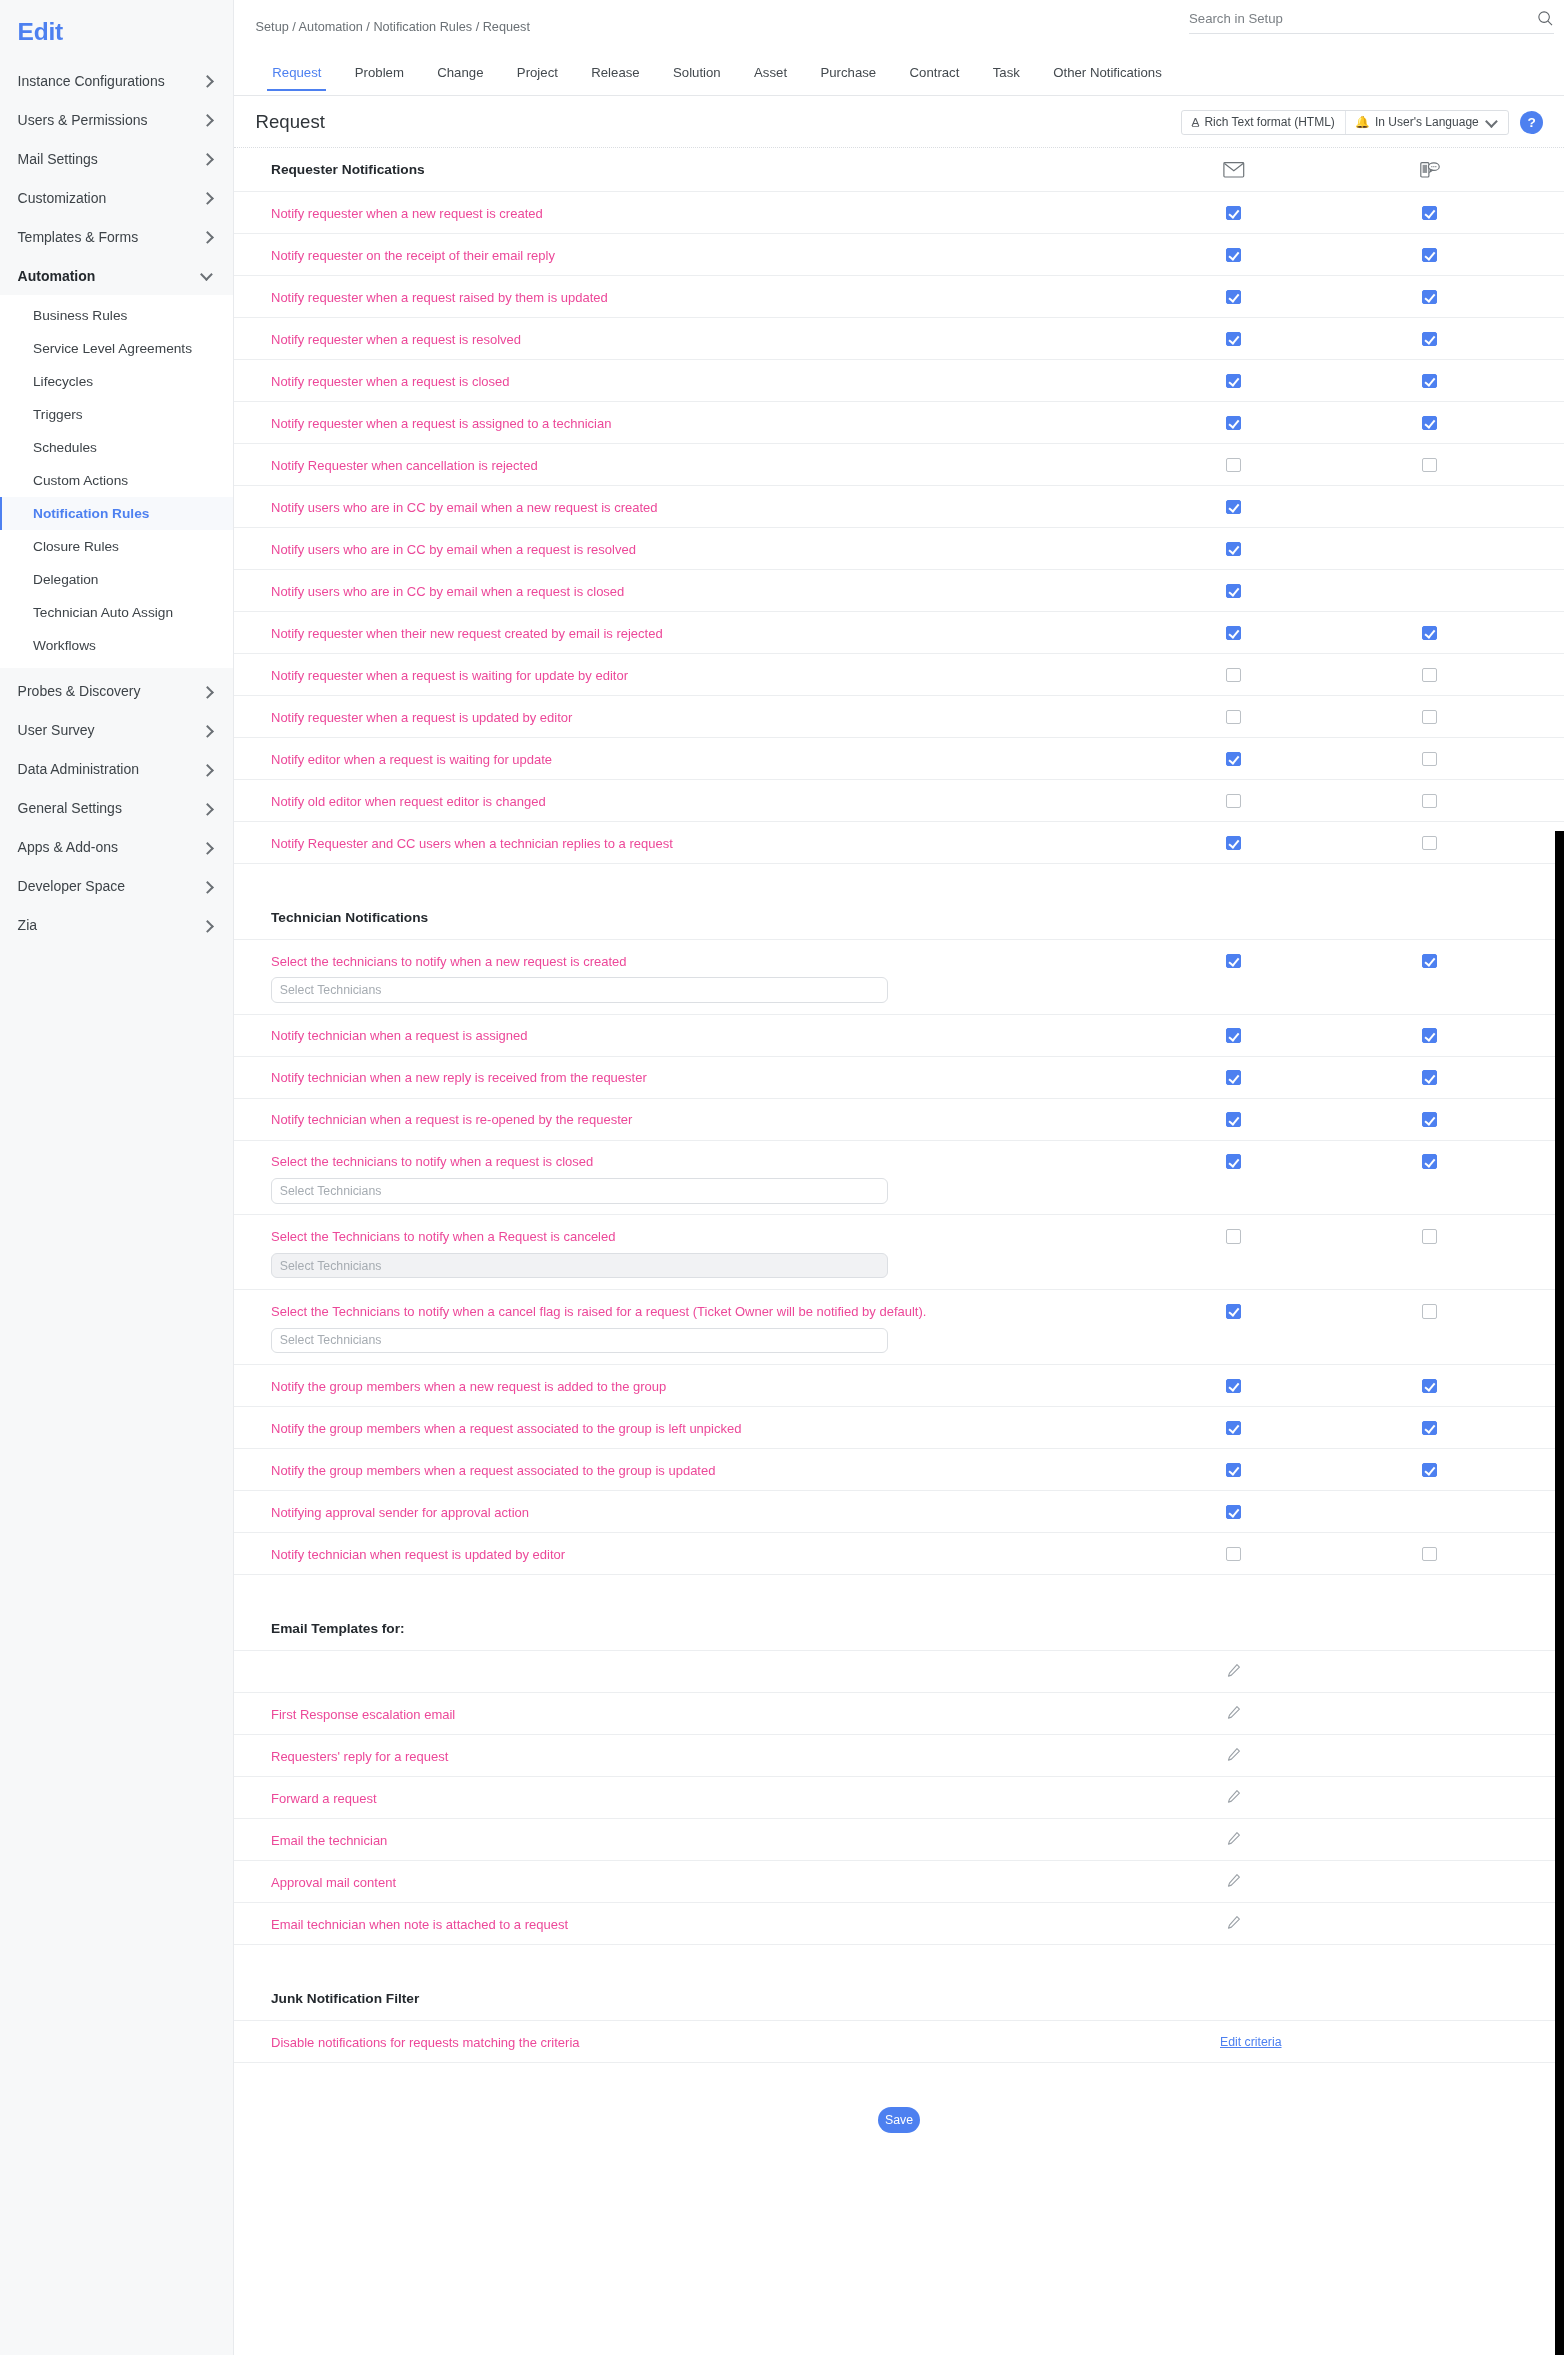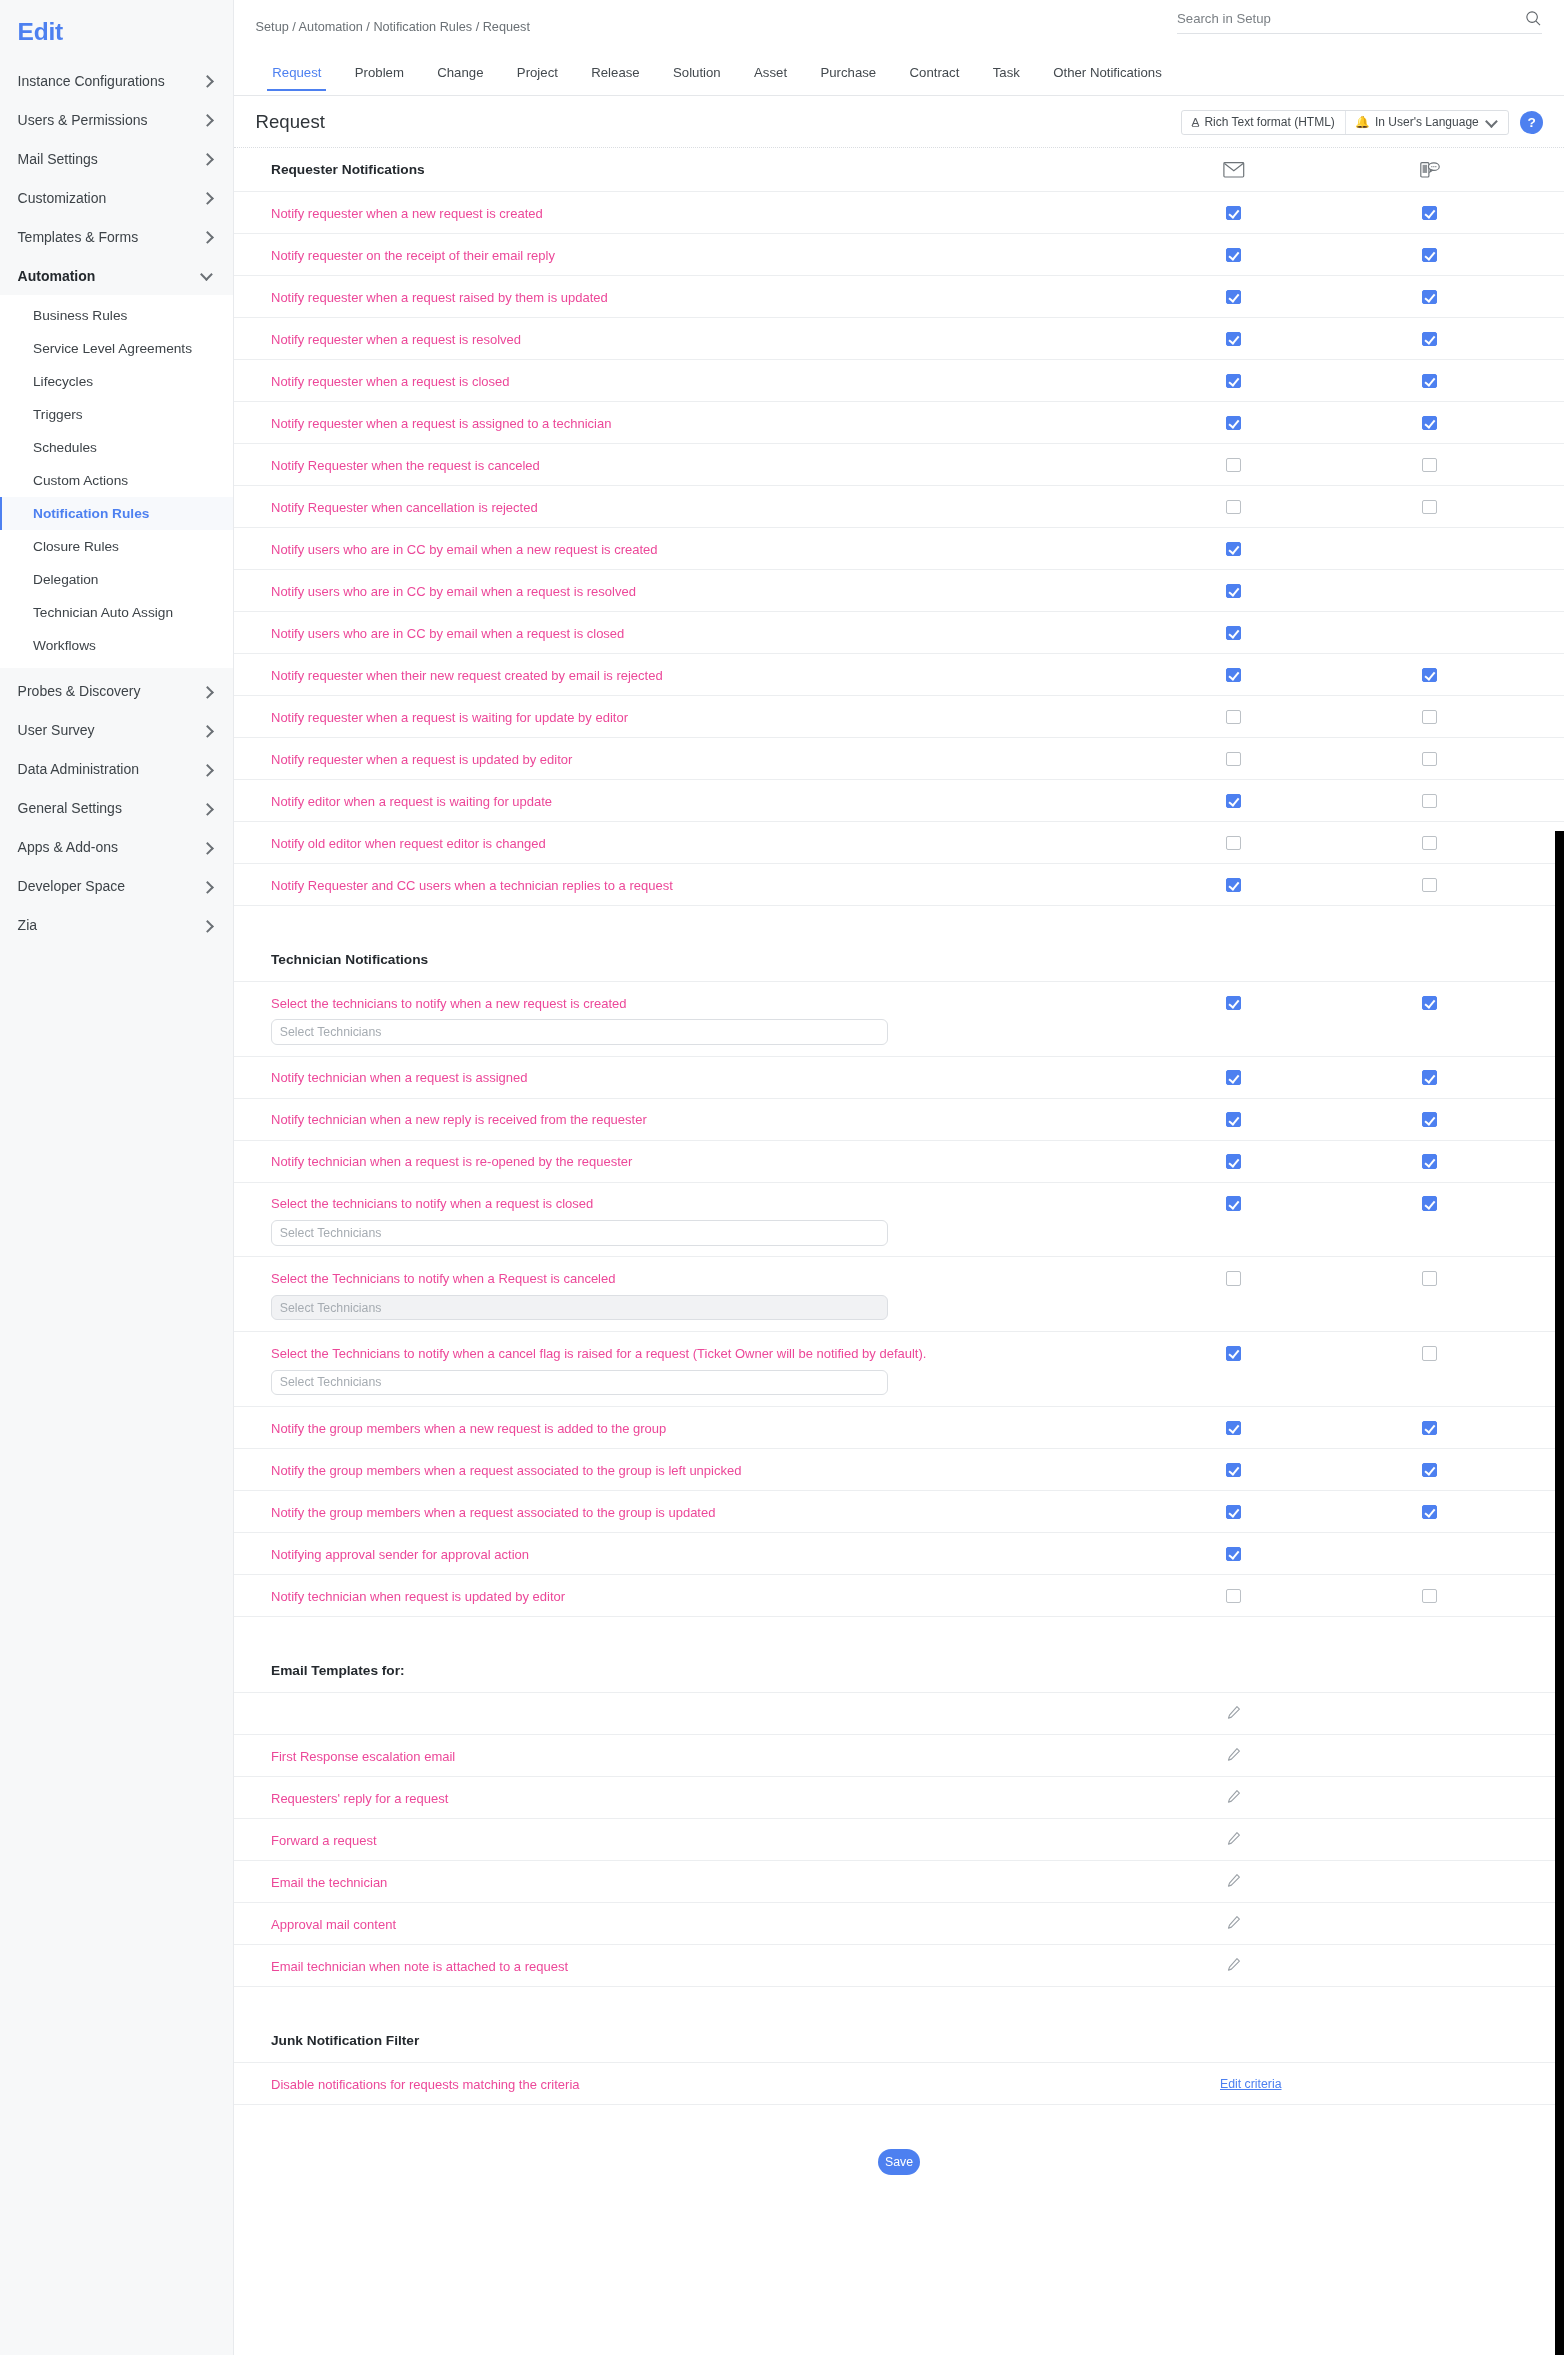"Search in Setup" .search-wrap { right: 22px -> 10px }
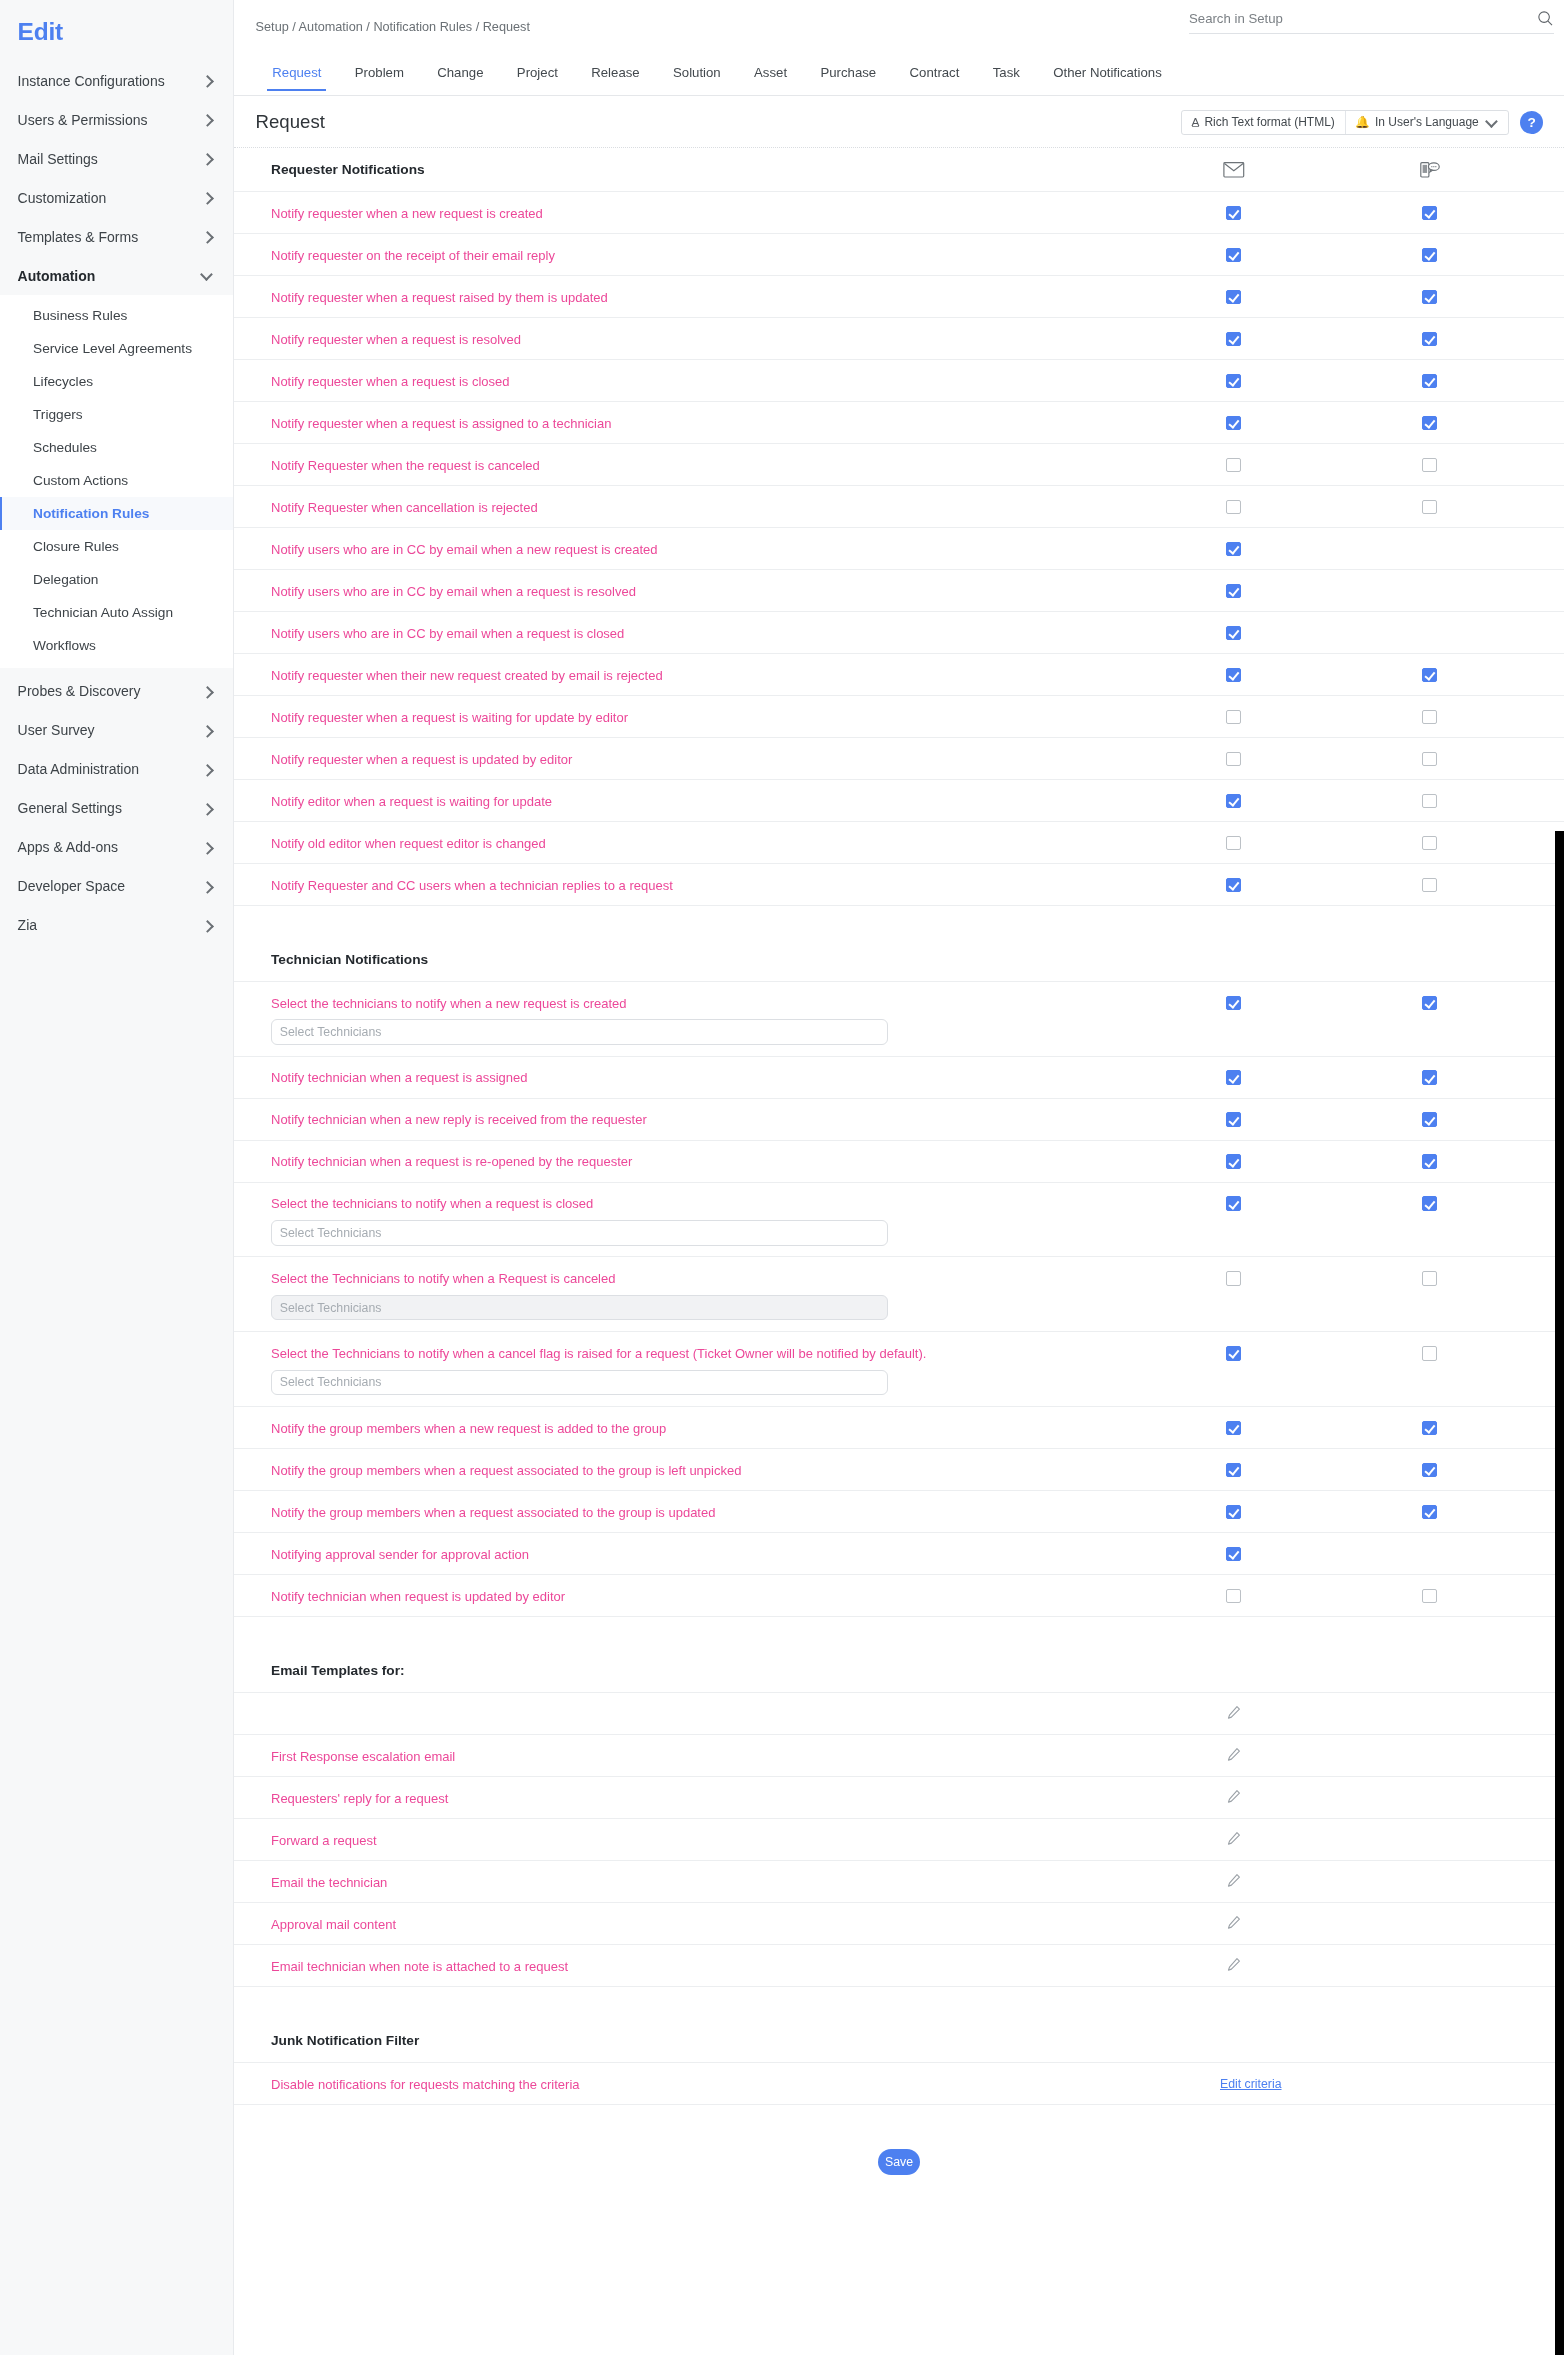"Notify Requester when the request" div.row { html: <div> <div> <div>Notify Requester when the request is canceled</div> </div> <span></span> <span></span> </div> -> none }
